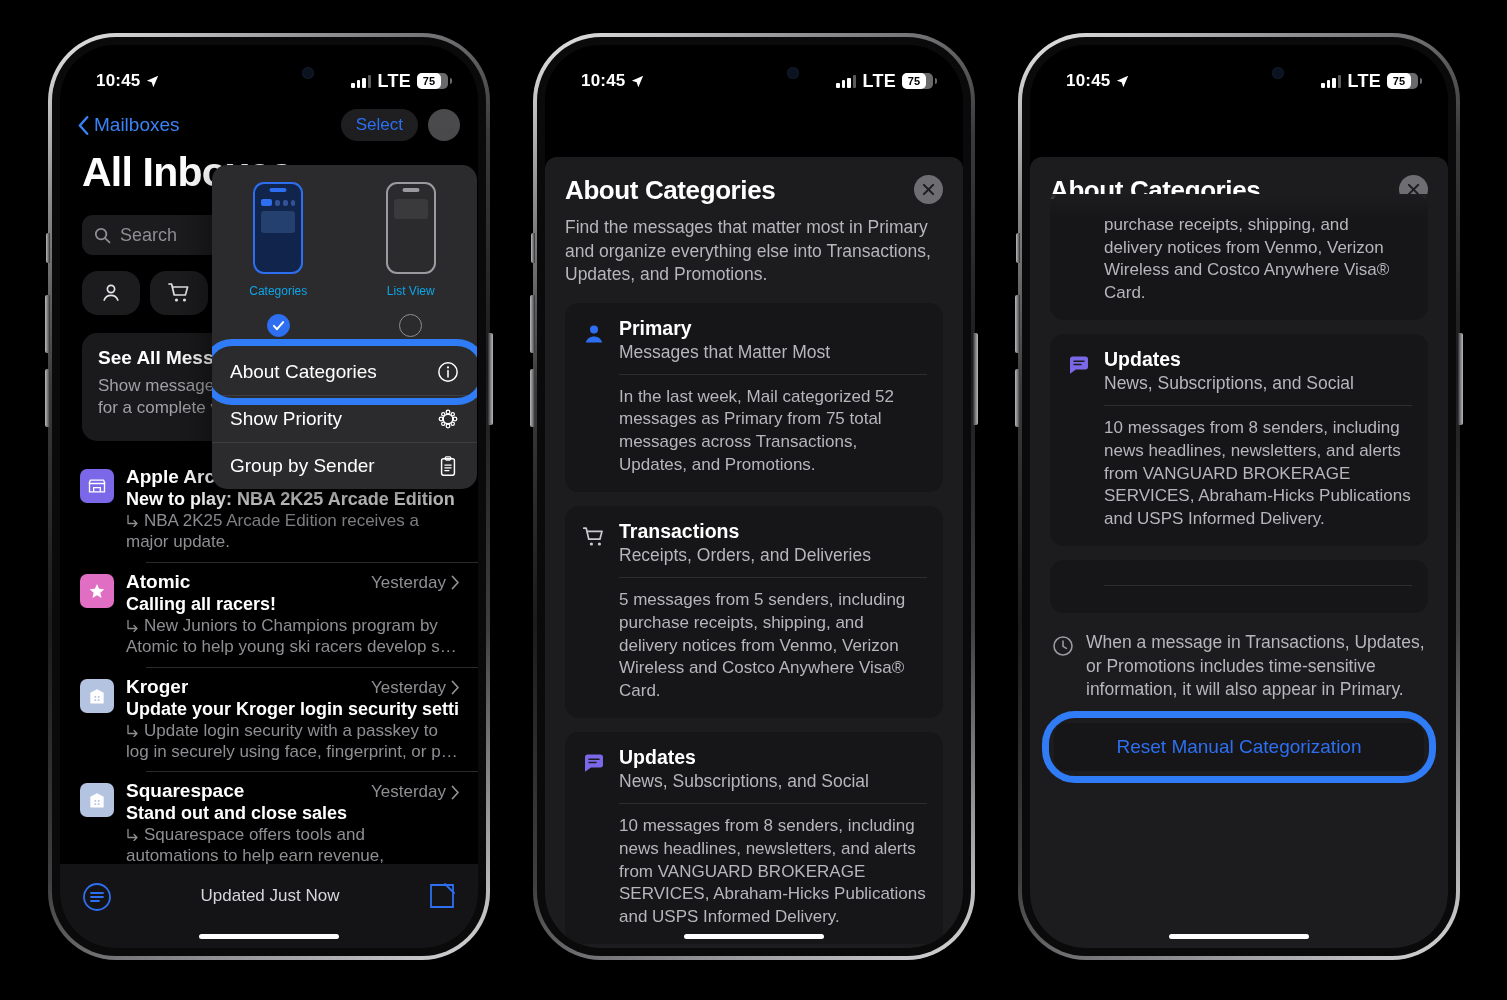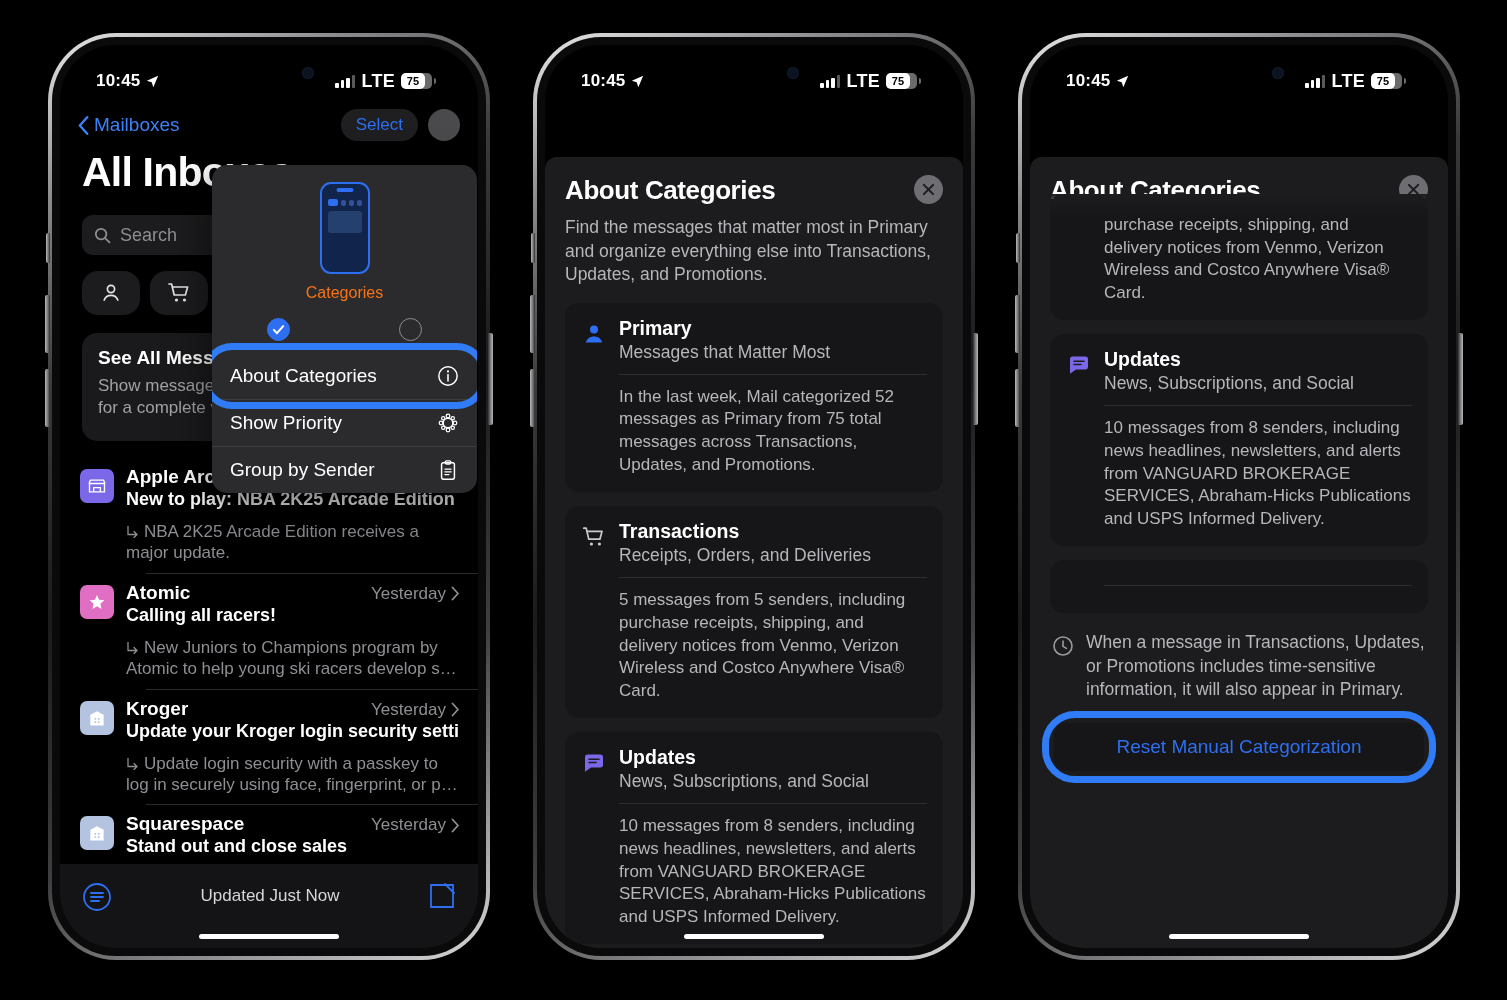"10:45" .statusbar { right: 16px -> 0 }
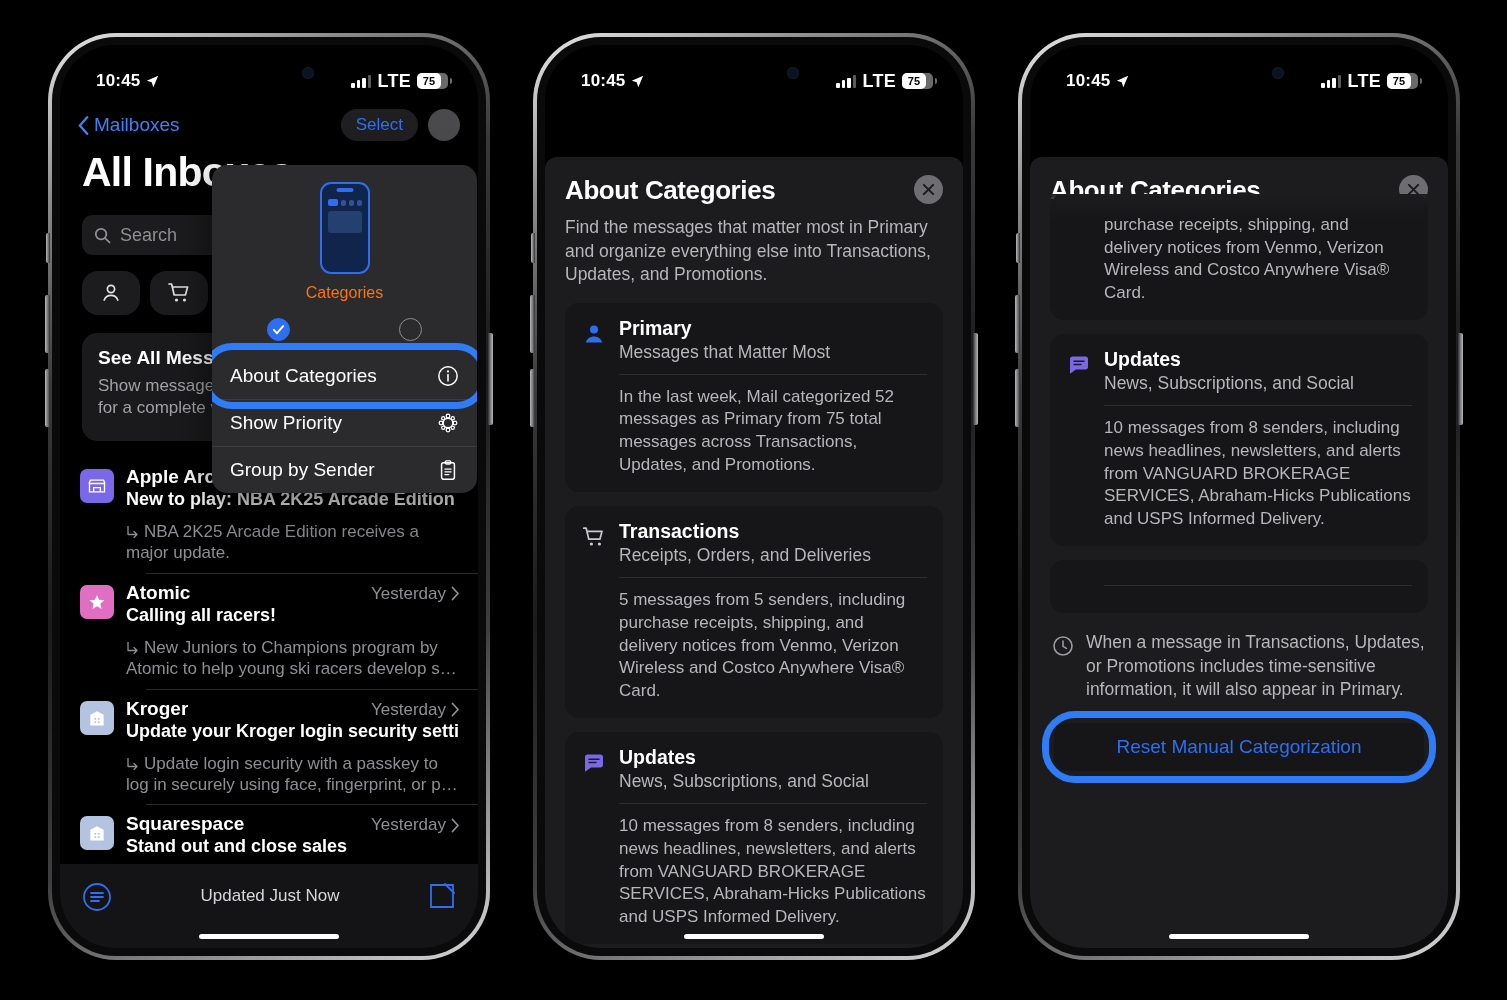"Categories" .pop-view .lbl { color: #f97316 -> #0ea5e9; font-size: 16px -> 12px }
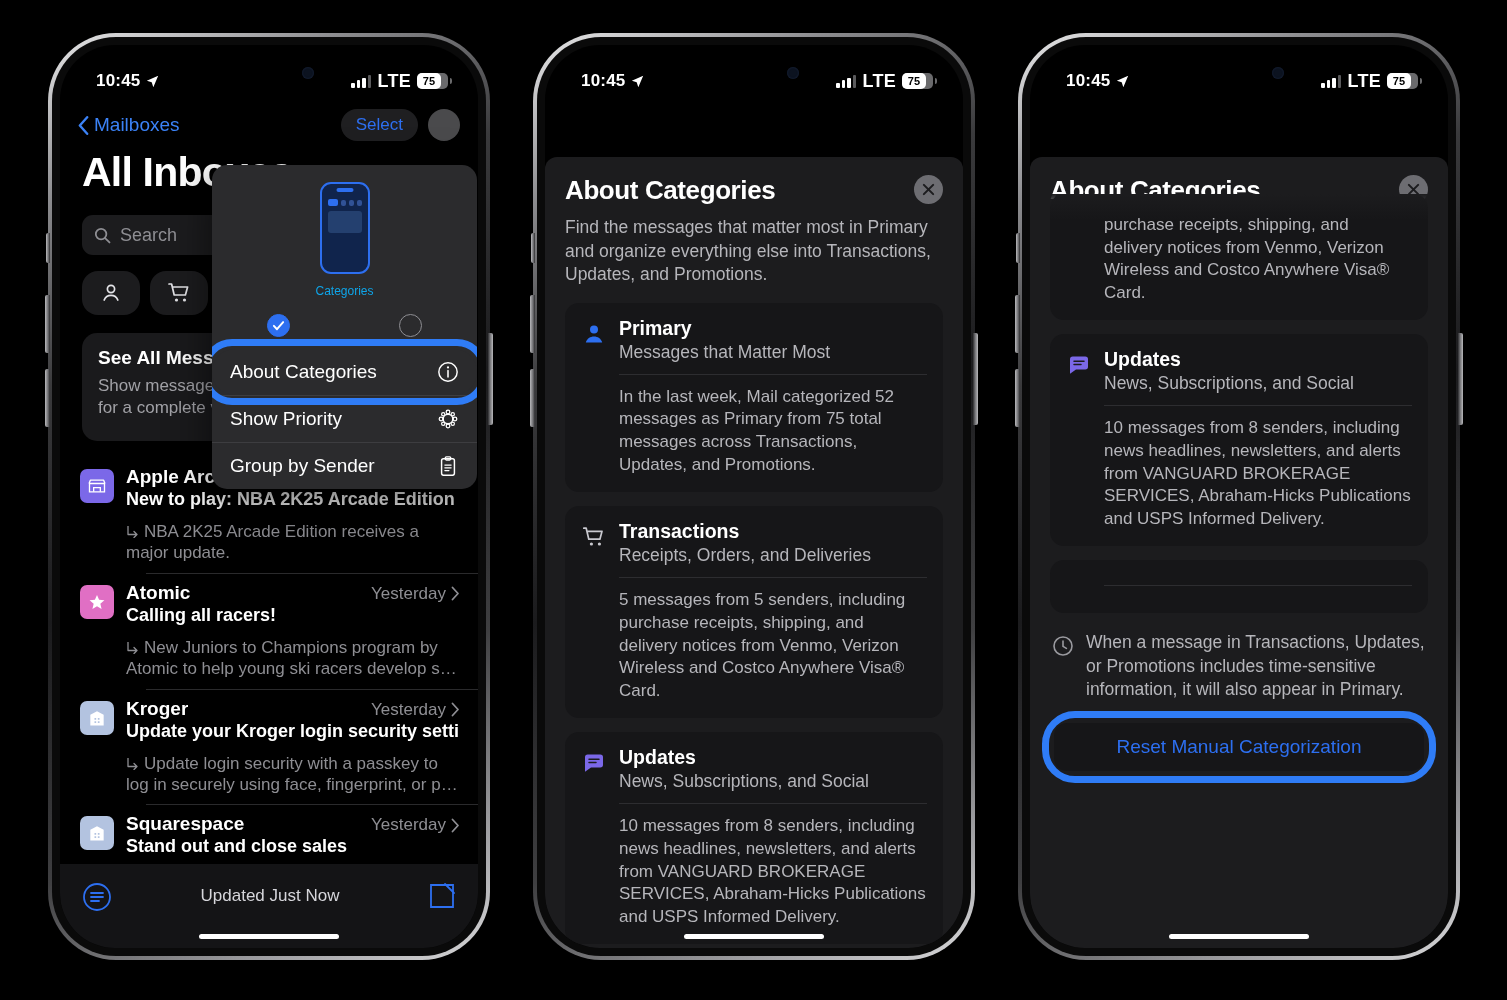"List View" div.pop-view { html: none -> <div> <div> <span></span> <span></span> </div> <div>List View</div> </div> }
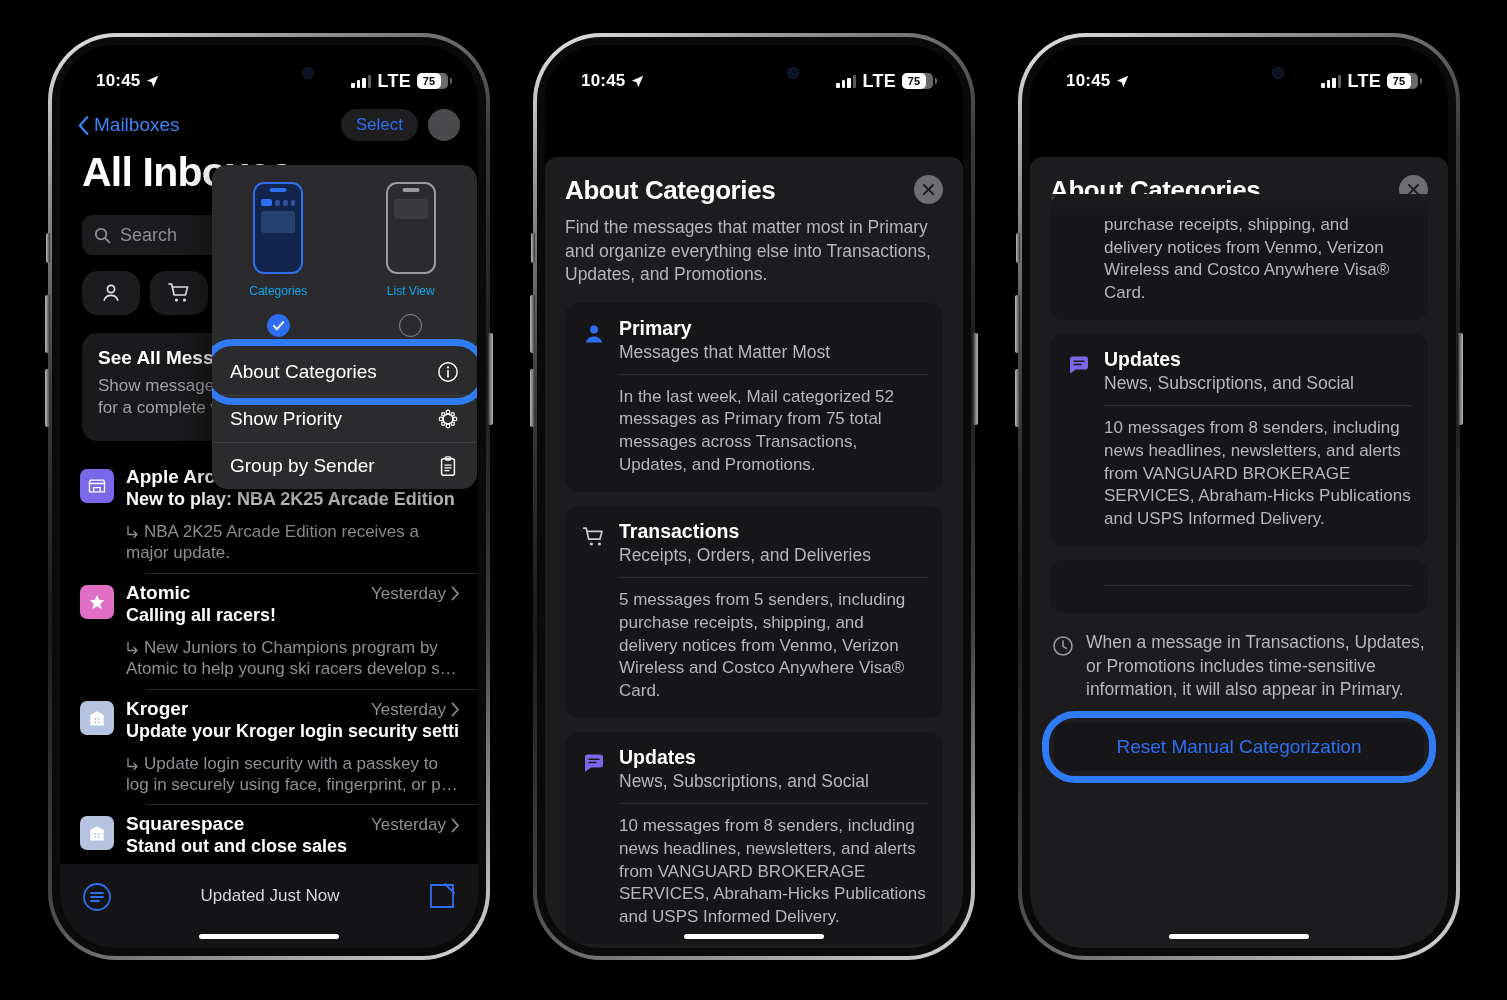"NBA 2K25 Arcade Edition receives" .mrow-prev { margin-top: 12px -> 1px }
